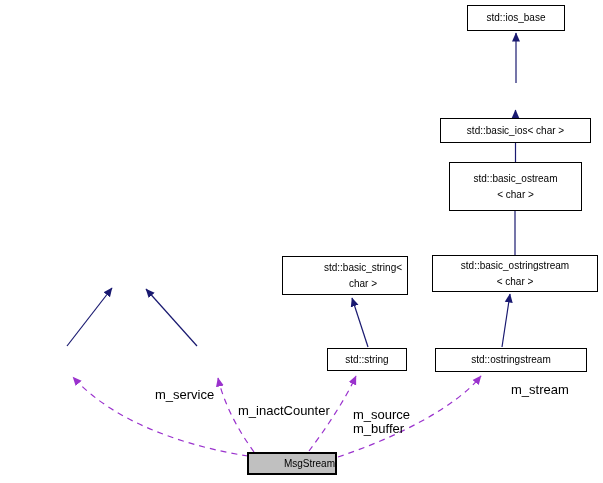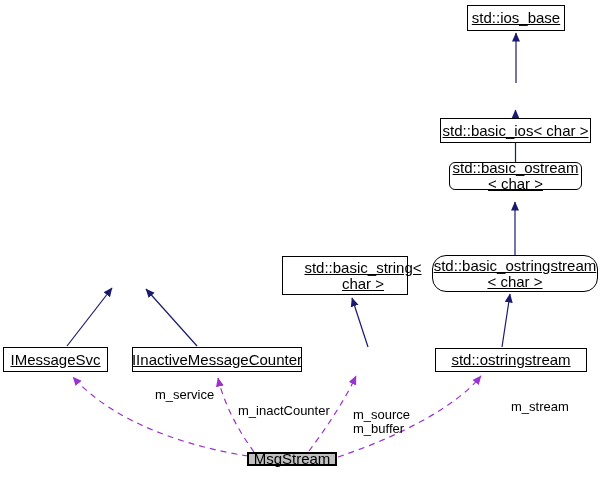"std::ios_base" .node { font-size: 15px -> 10px; text-decoration: underline -> none }
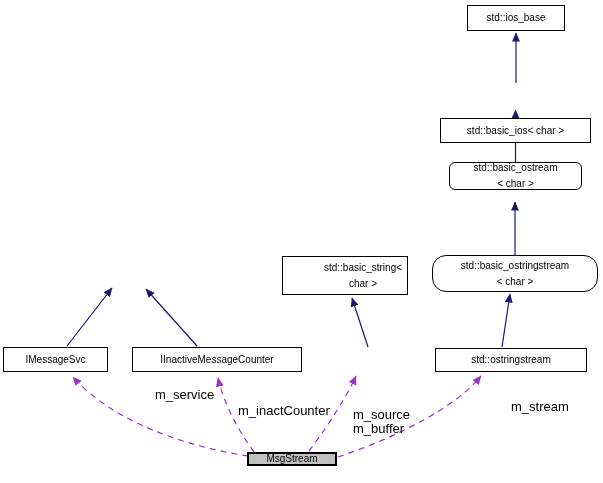"std::basic_ostream" div.node { border-radius: 6px -> none; height: 28px -> 49px }
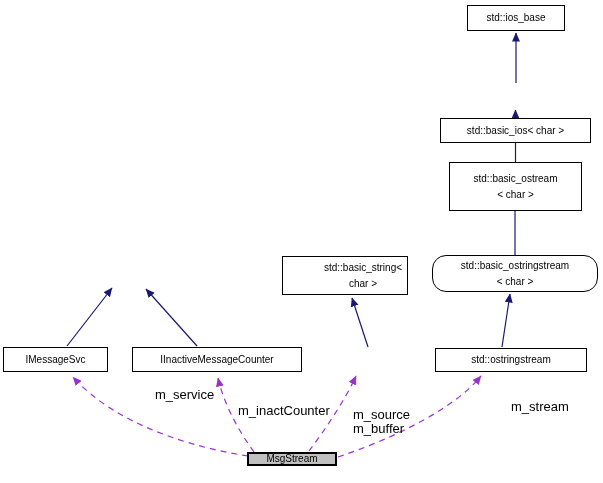"std::basic_ostringstream" div.node { border-radius: 14px -> none }
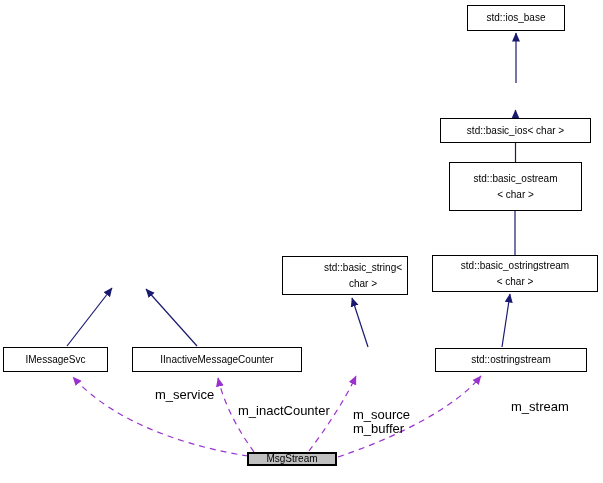"IMessageSvc" div.node { html: <div> <span>IMessageSvc</span> </div> -> none }
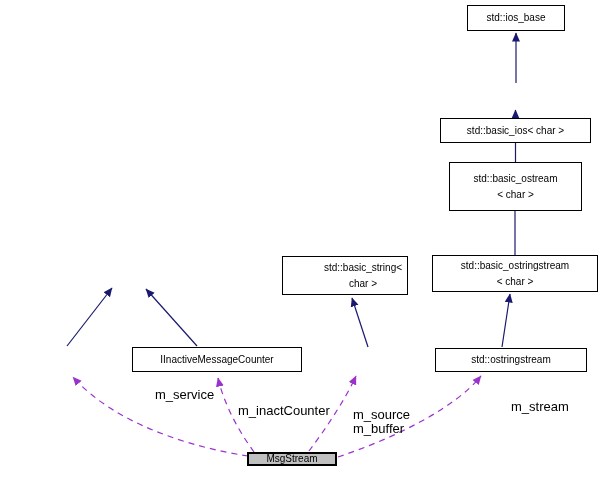"IInactiveMessageCounter" div.node { html: <div> <span>IInactiveMessageCounter</span> </div> -> none }
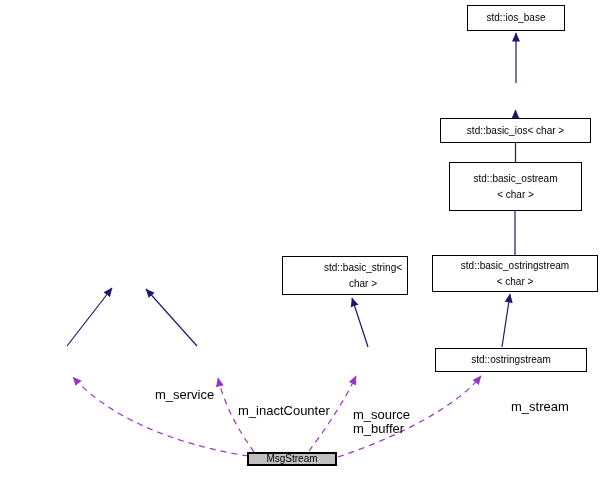"std::string" div.node { html: none -> <div> <span>std::string</span> </div> }
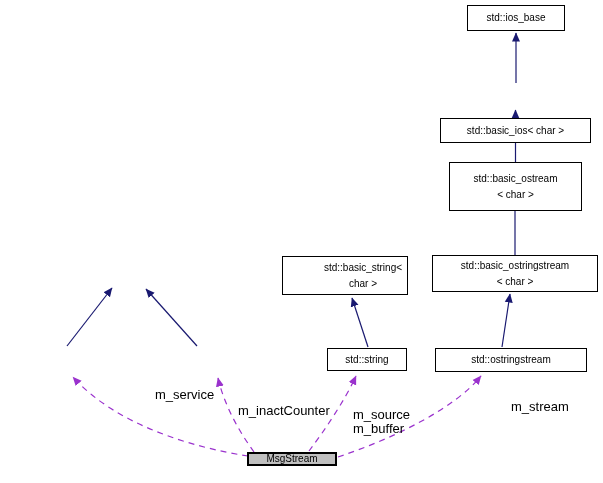"m_stream" div.edge-label { top: 400px -> 383px }
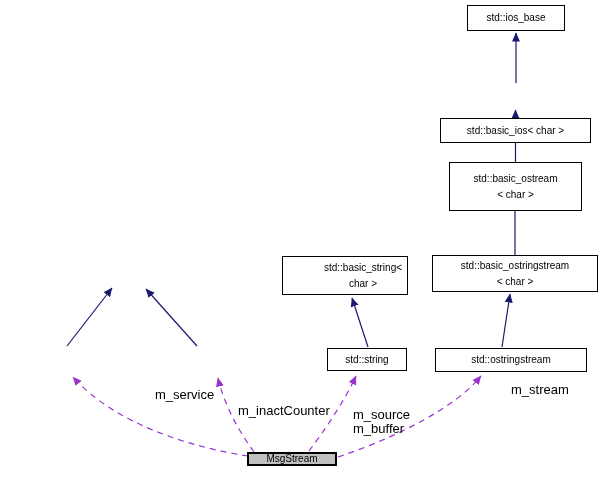"MsgStream" div.node { height: 14px -> 23px; justify-content: none -> flex-end }
